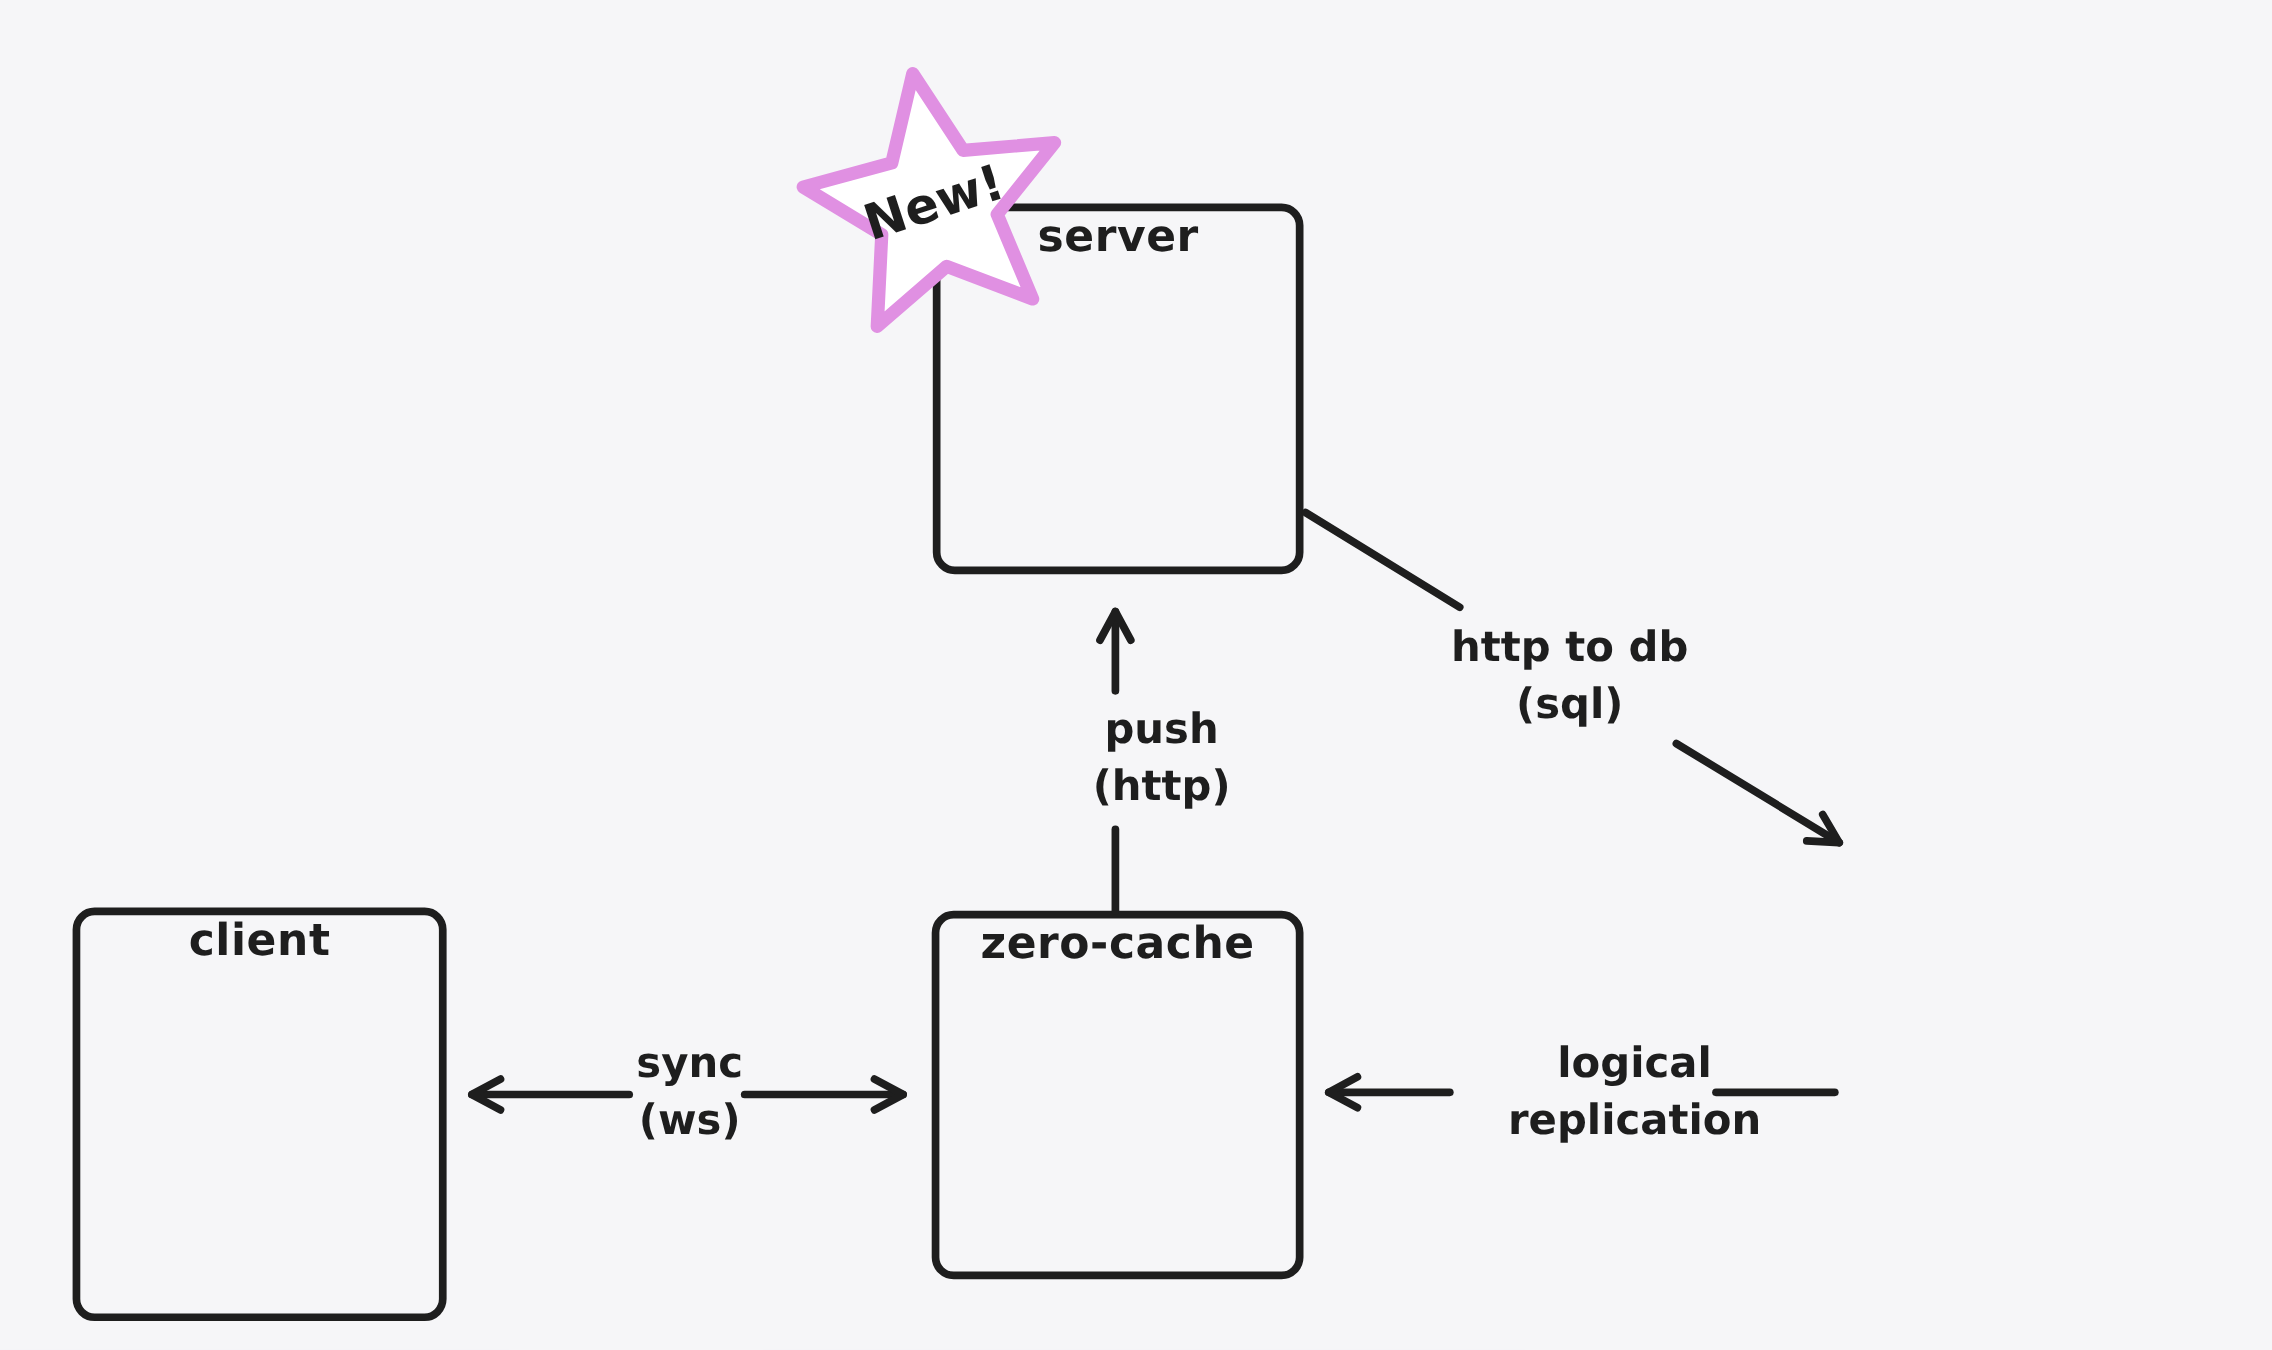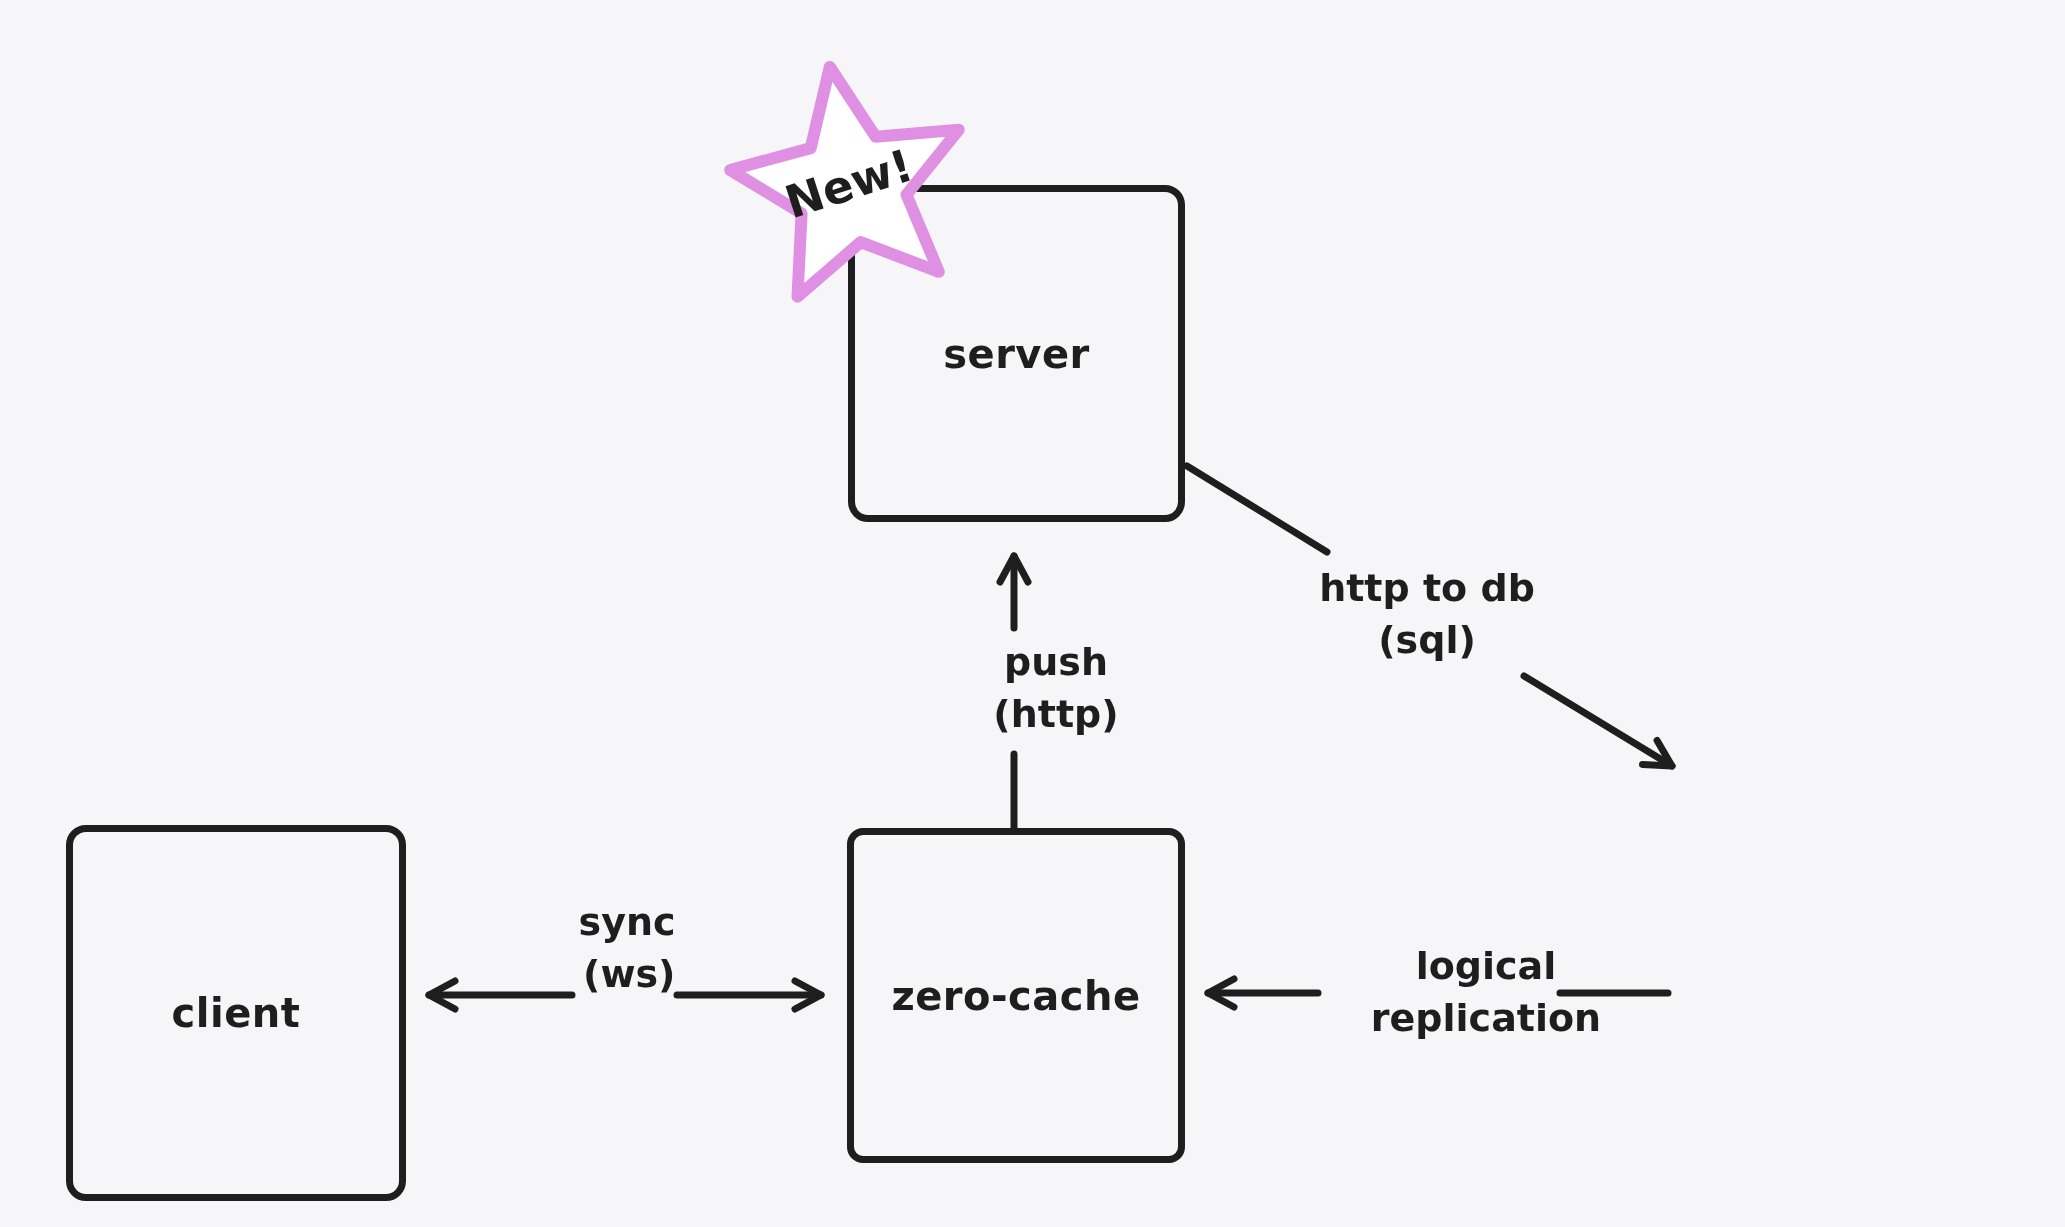"server" .node { align-items: center -> flex-start }
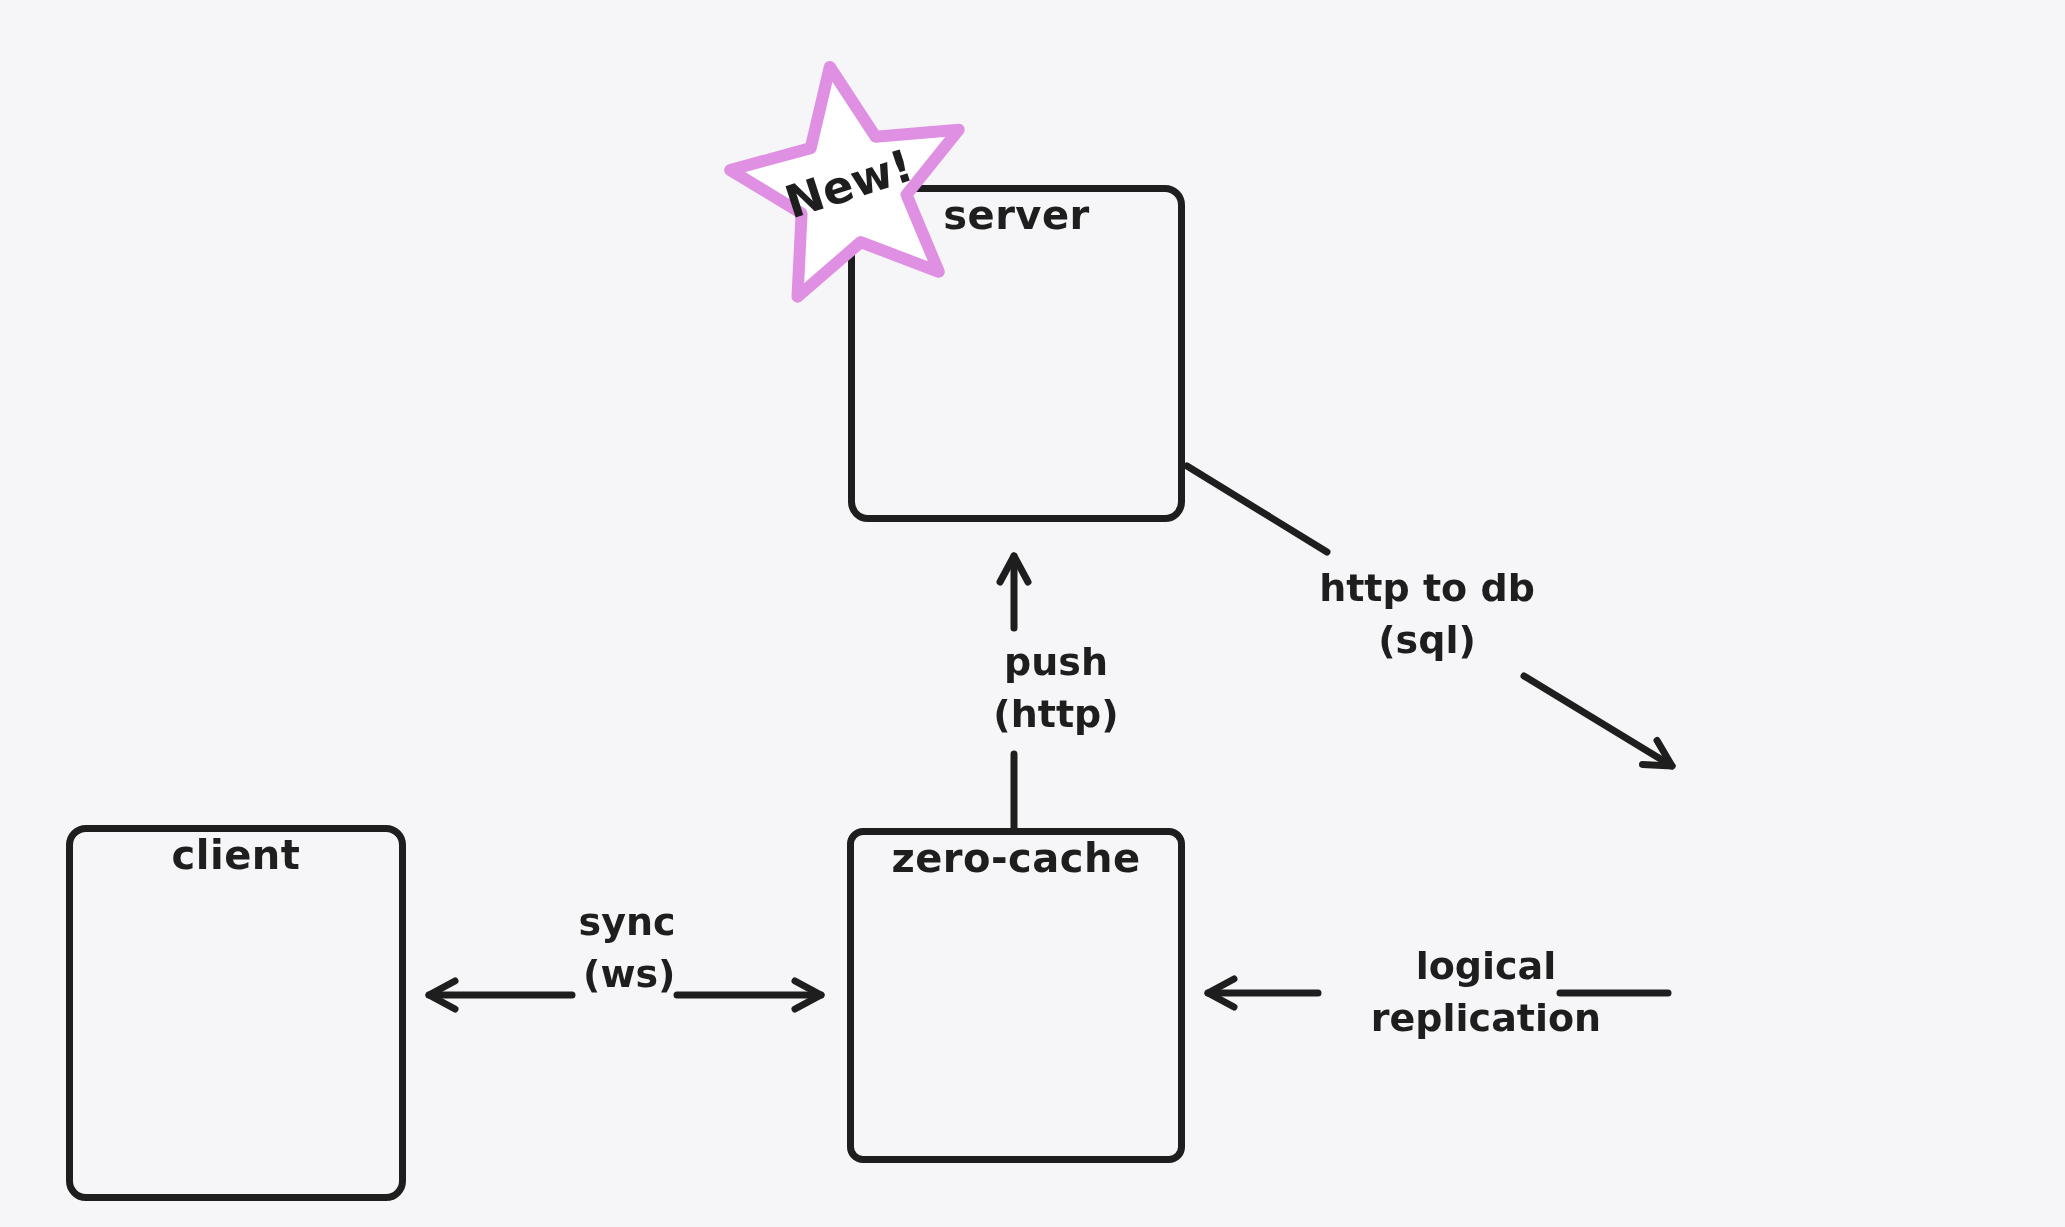"zero-cache" #node-zero { border-radius: 16px -> none }
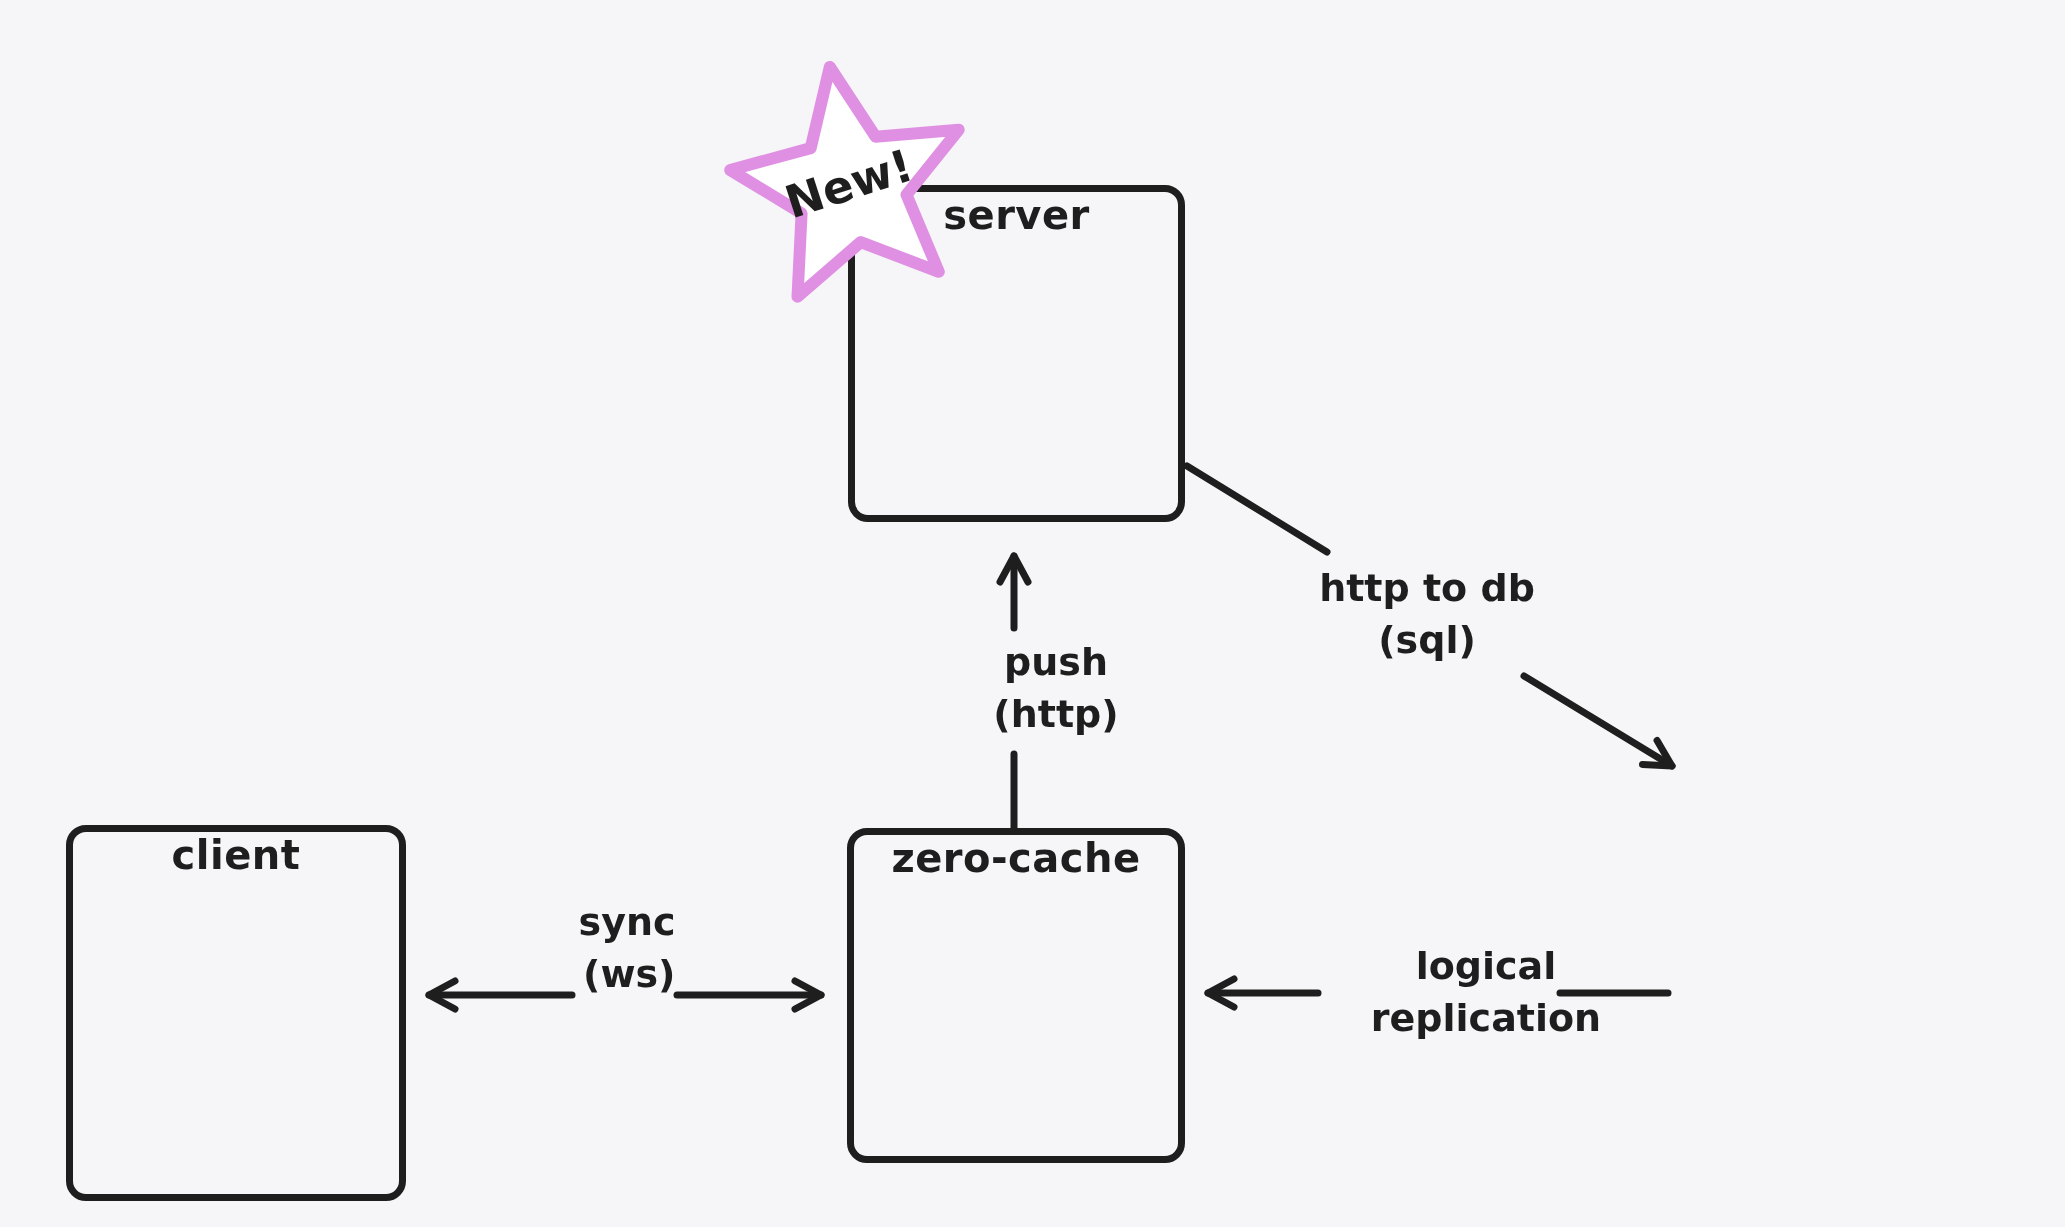"sync" div.edge-label { text-align: right -> none; top: 948px -> 992px }
